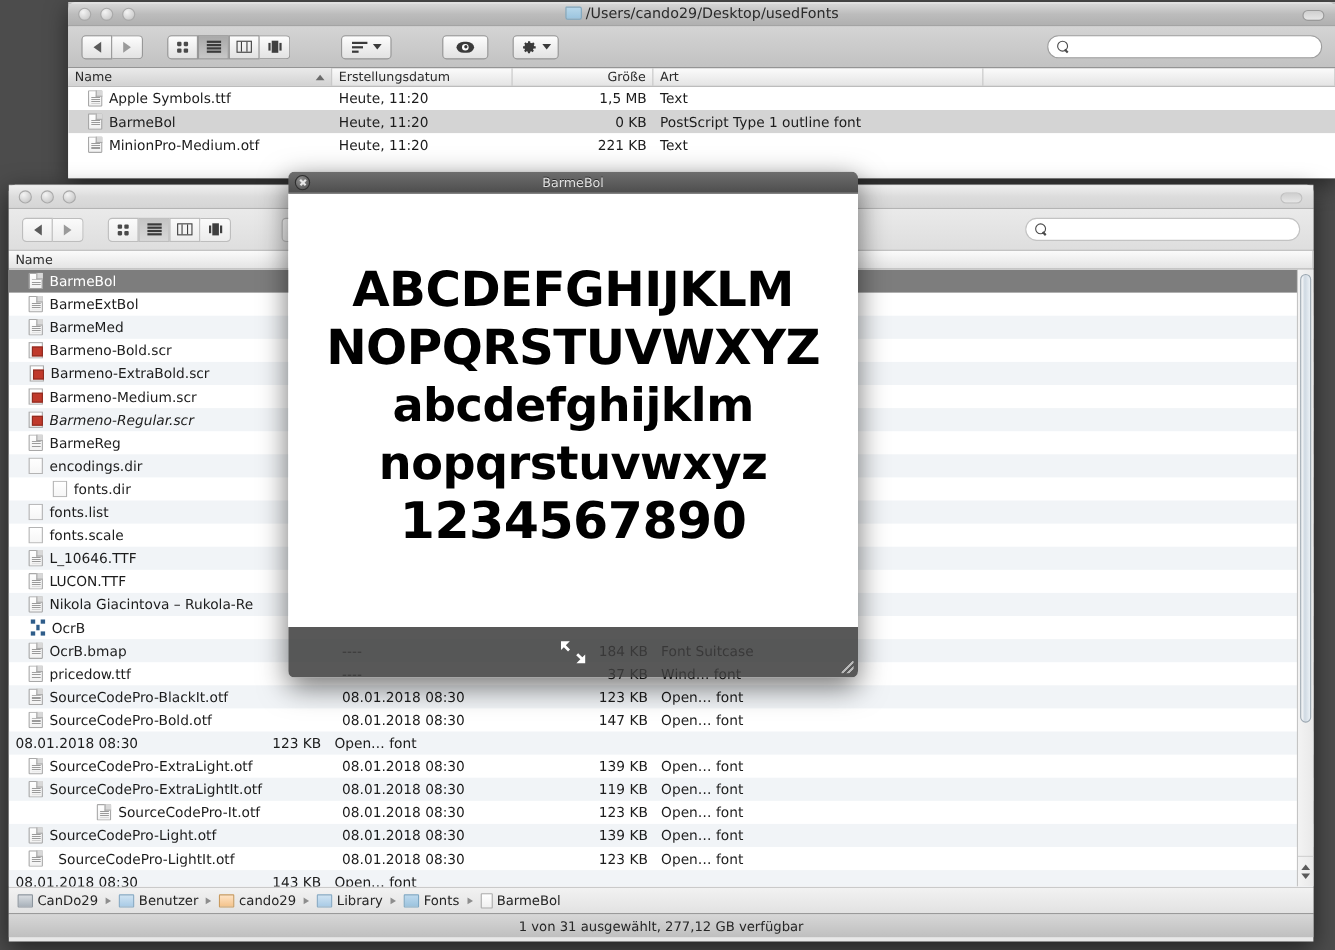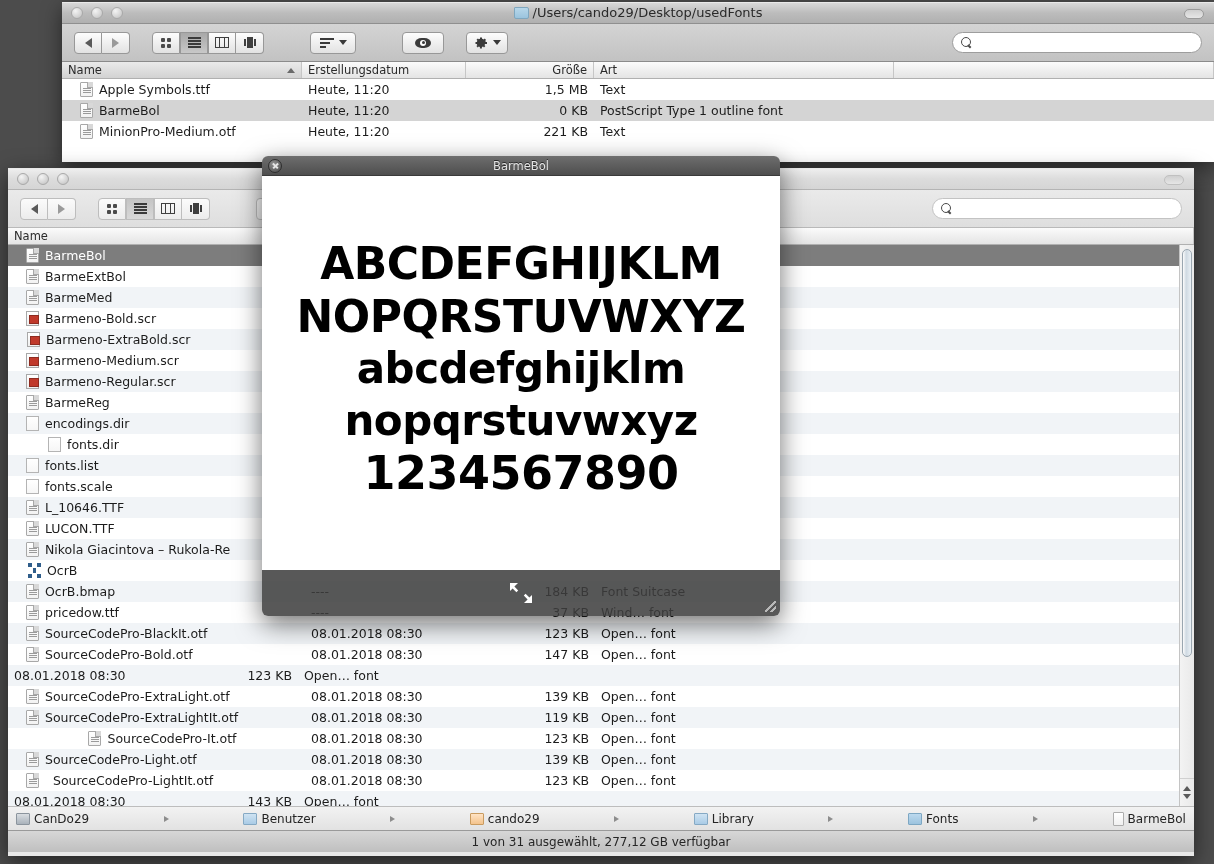"Barmeno-Regular.scr" div.cell { font-style: none -> italic }
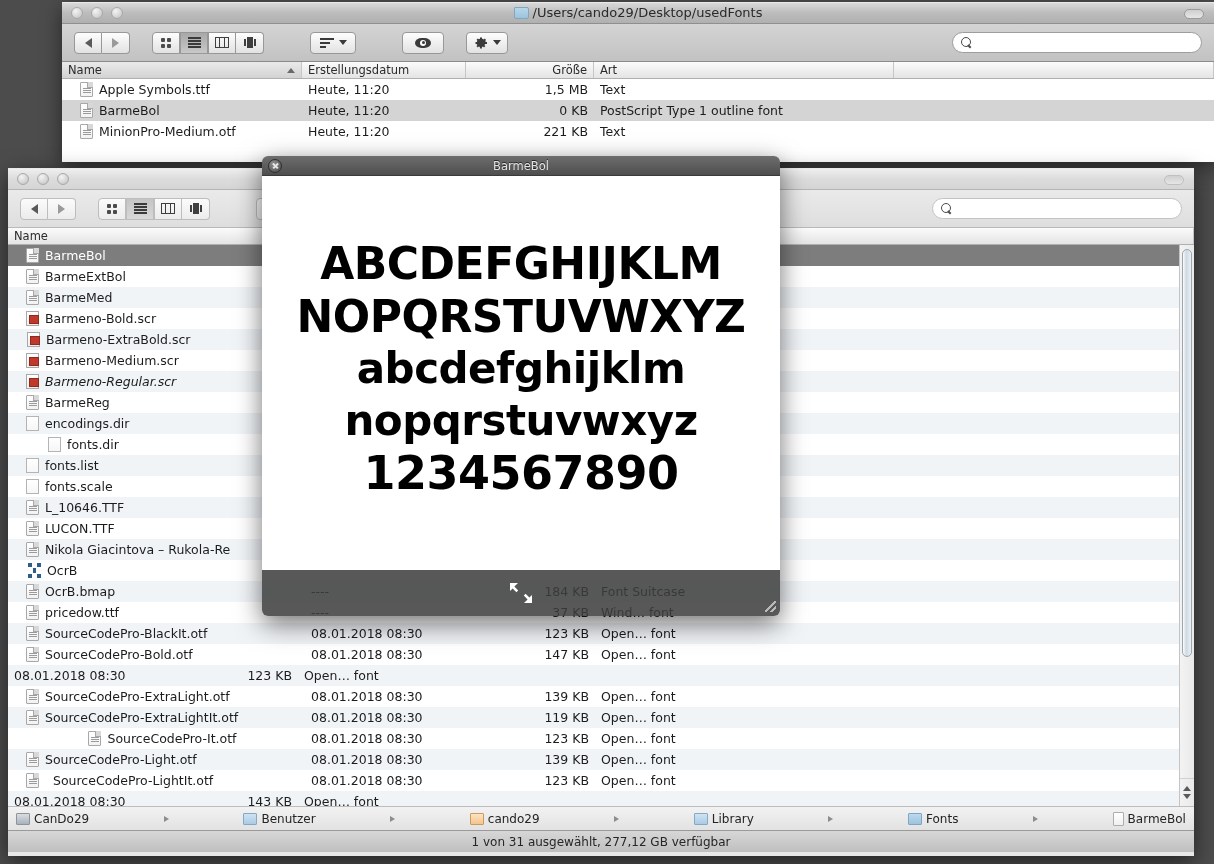"CanDo29" .pathbar { justify-content: space-between -> none }
